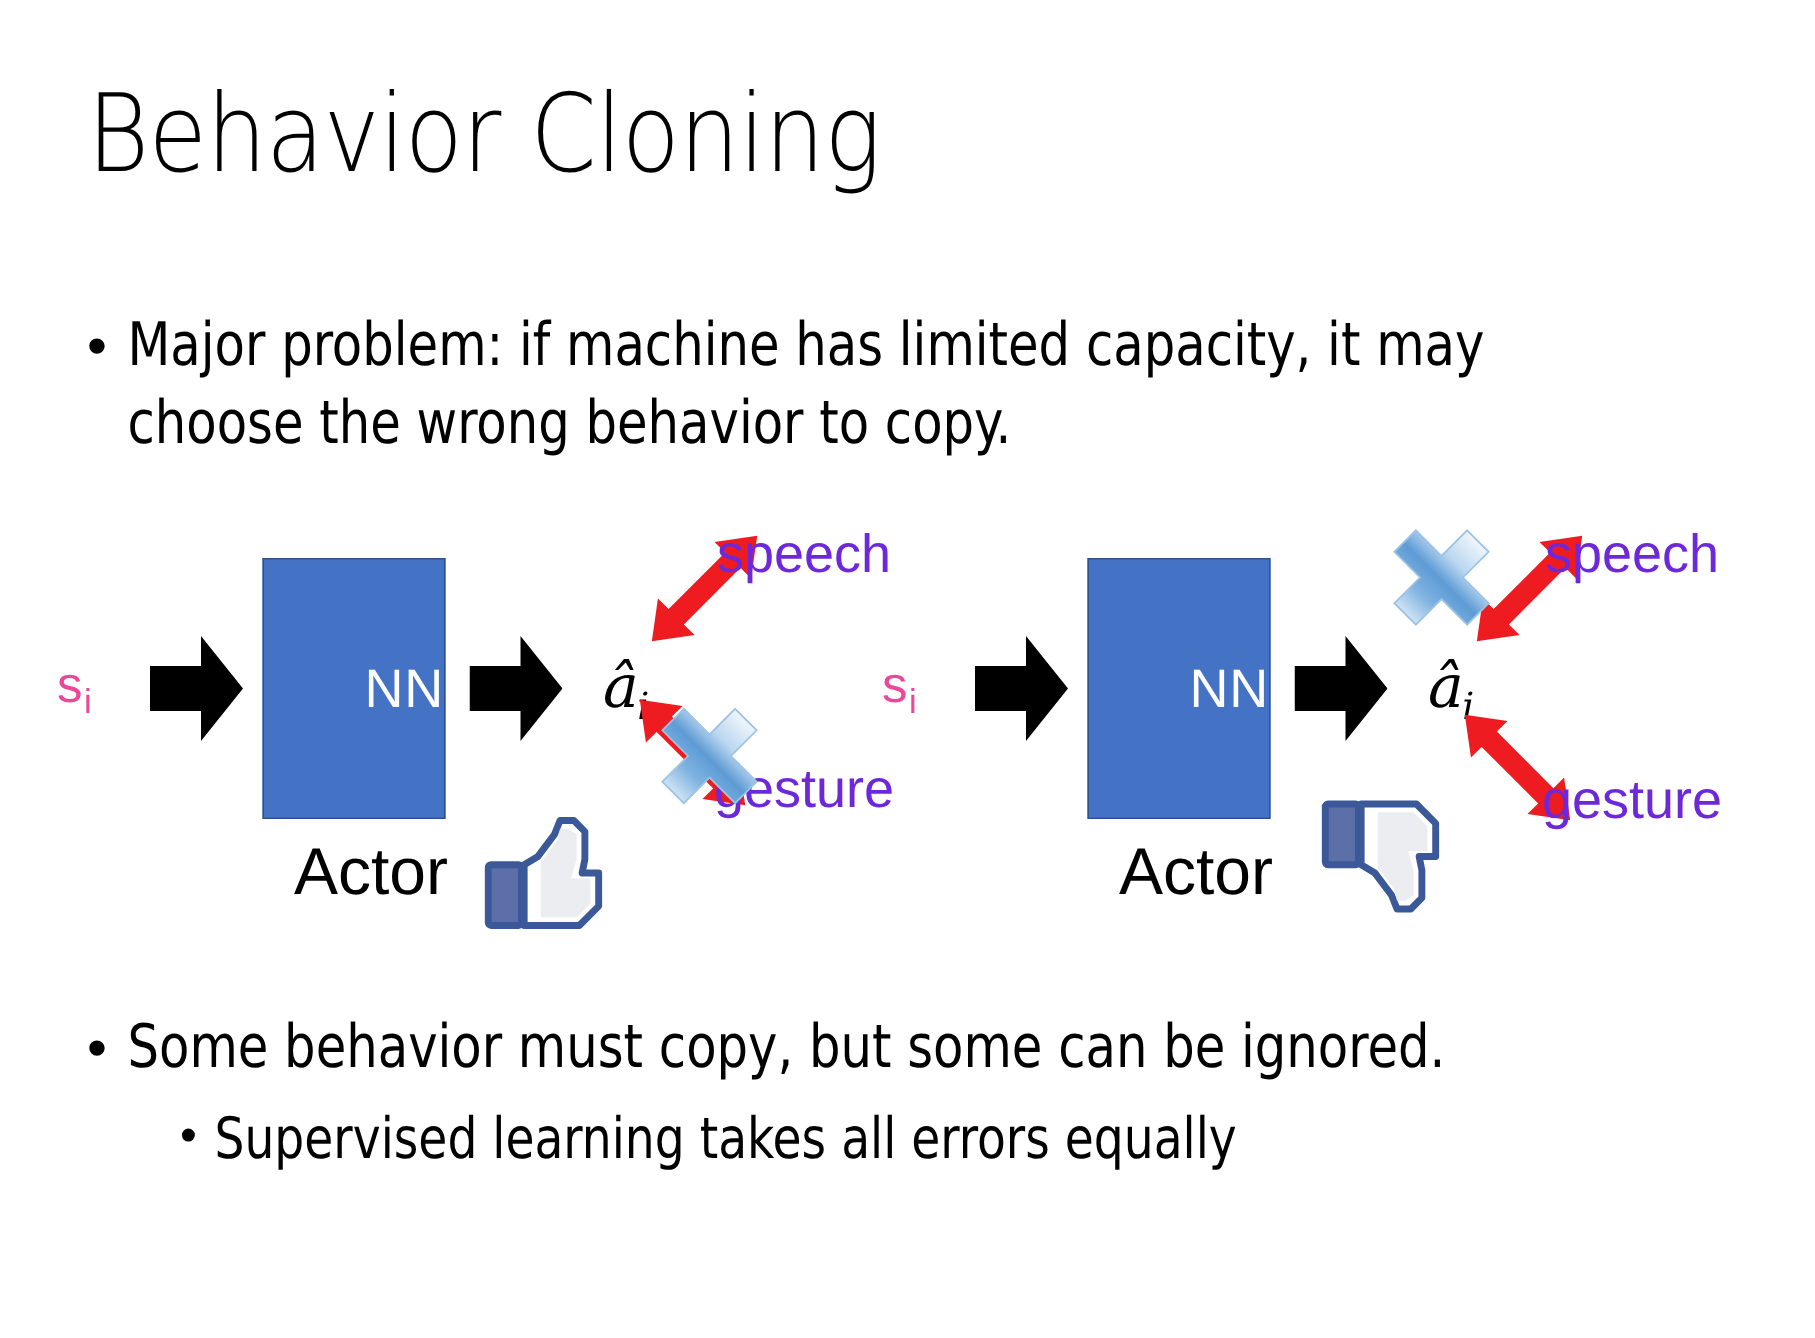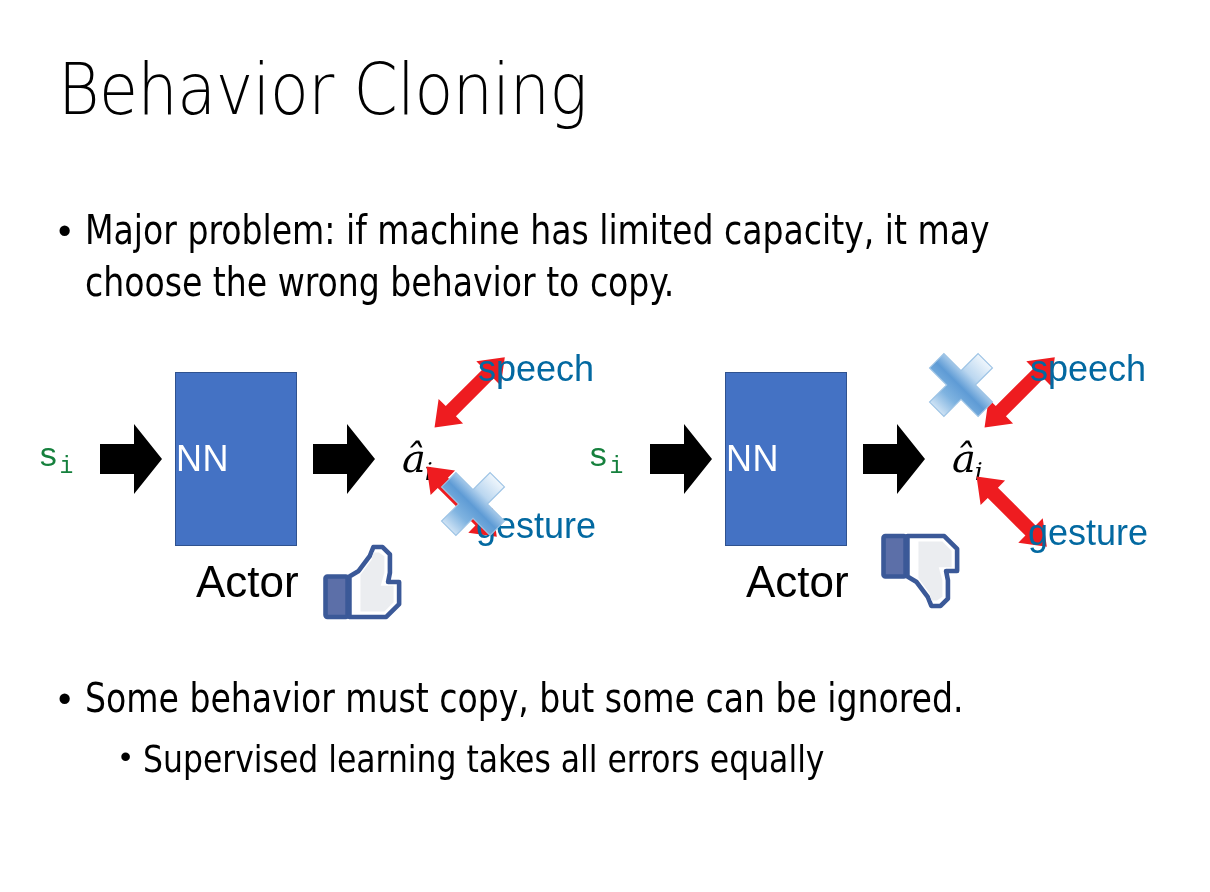"speech" .out-label { color: #0369a1 -> #6d28d9 }
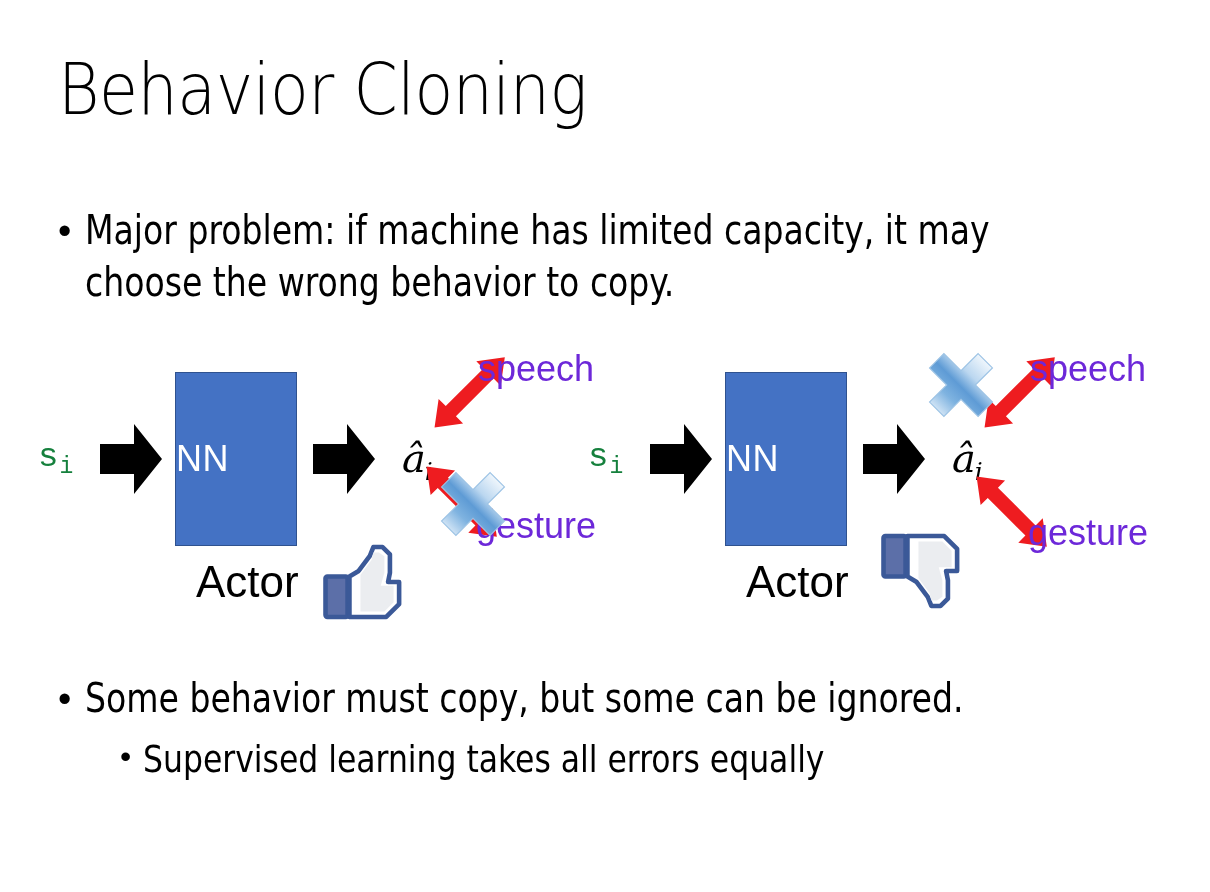"si" .state-label { color: #15803d -> #ec4899; font-family: Liberation Mono, monospace -> Liberation Sans, sans-serif }
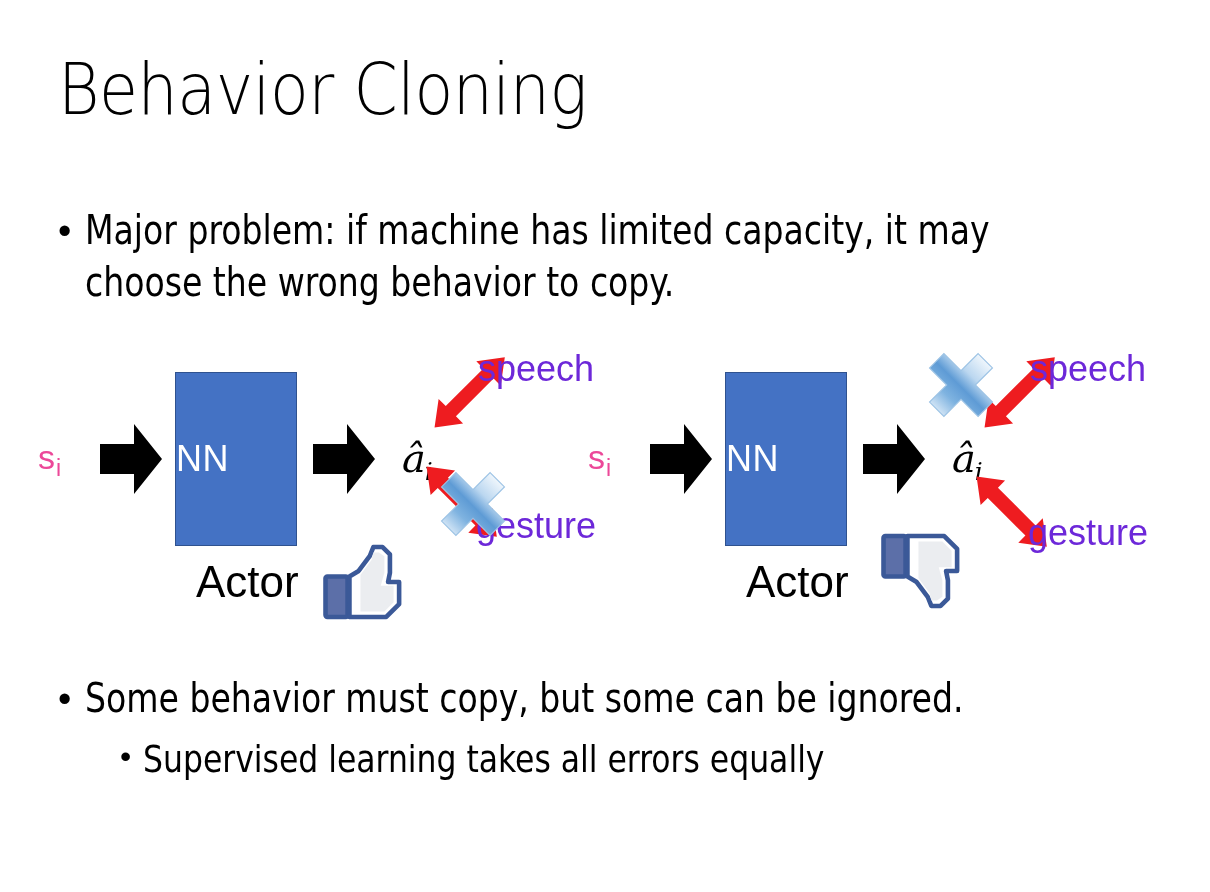"NN" .nn-box { justify-content: flex-start -> flex-end }
